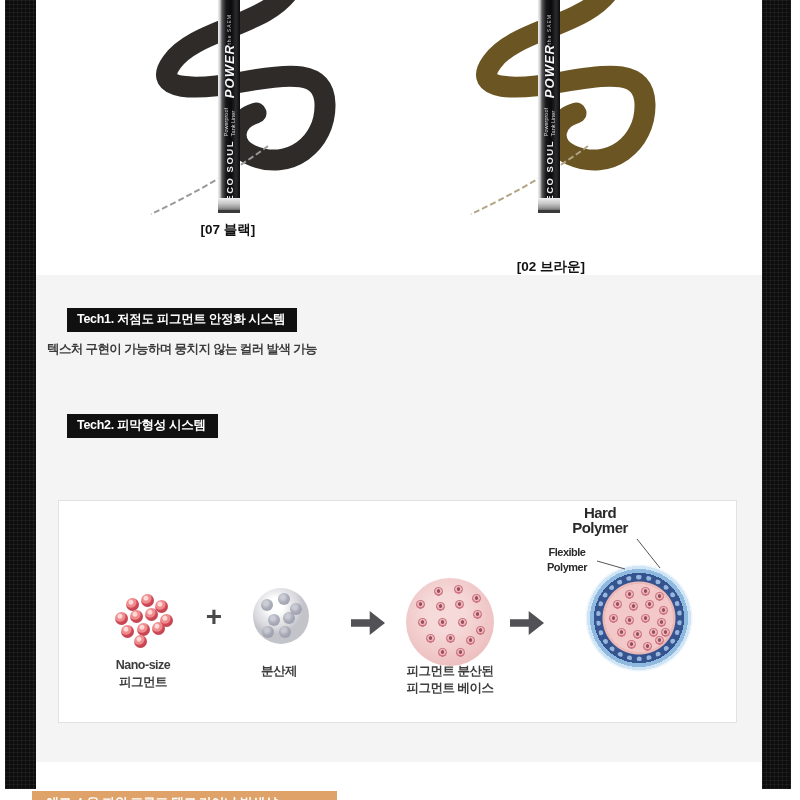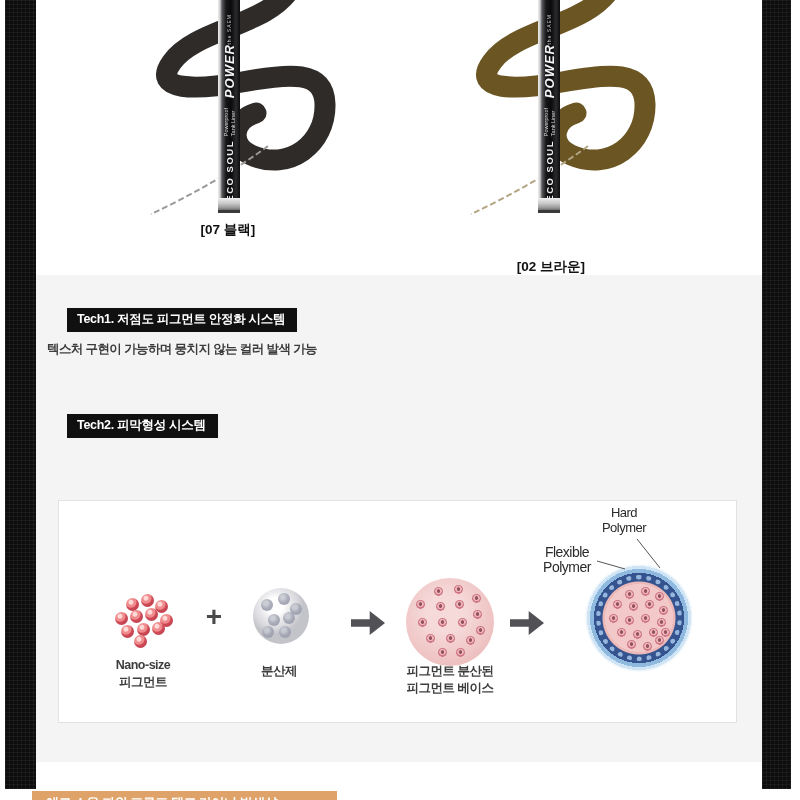"Hard" .lbl-hard { font-size: 13px -> 15px; font-weight: normal -> bold; left: 520px -> 496px }
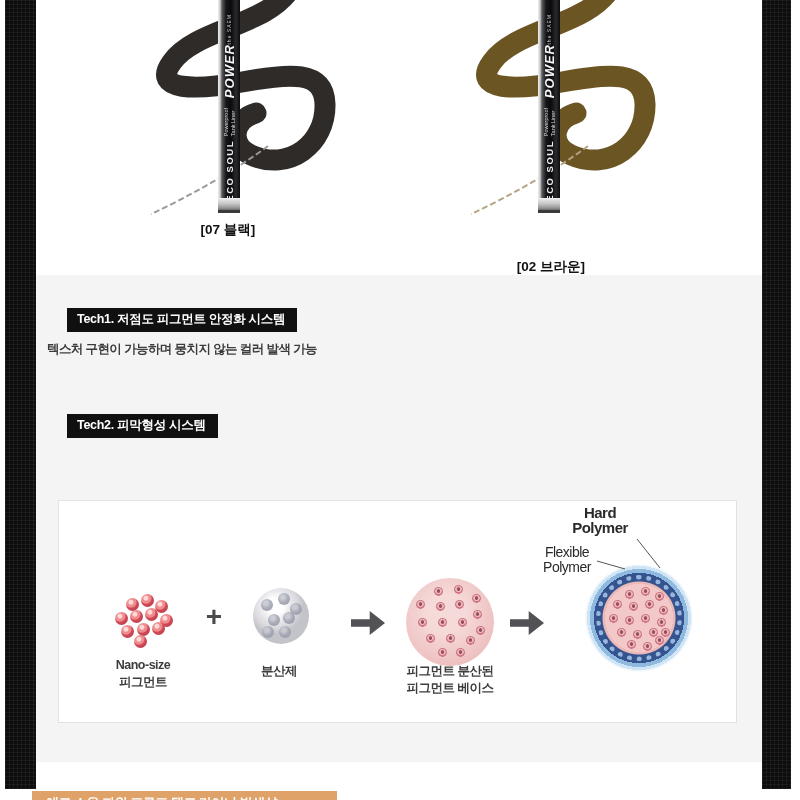"Flexible" .lbl-flex { font-size: 14px -> 11px; font-weight: normal -> bold }
